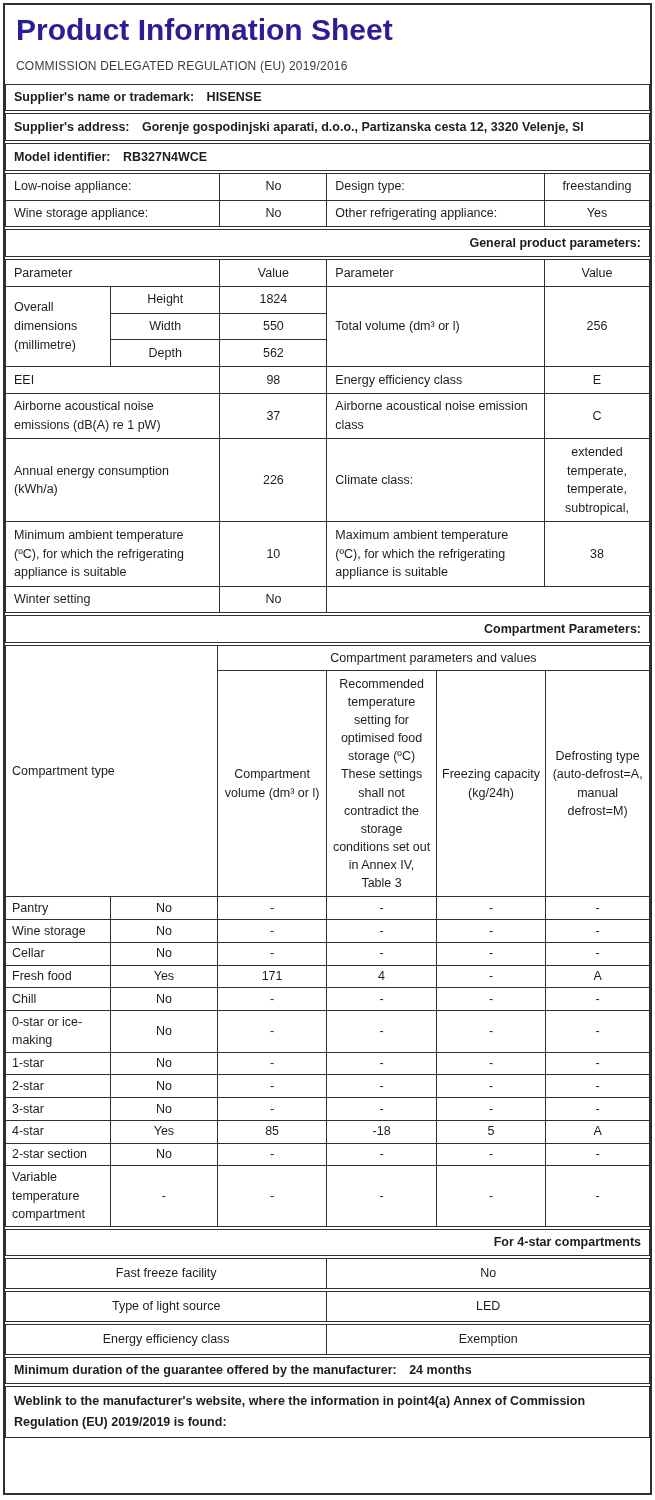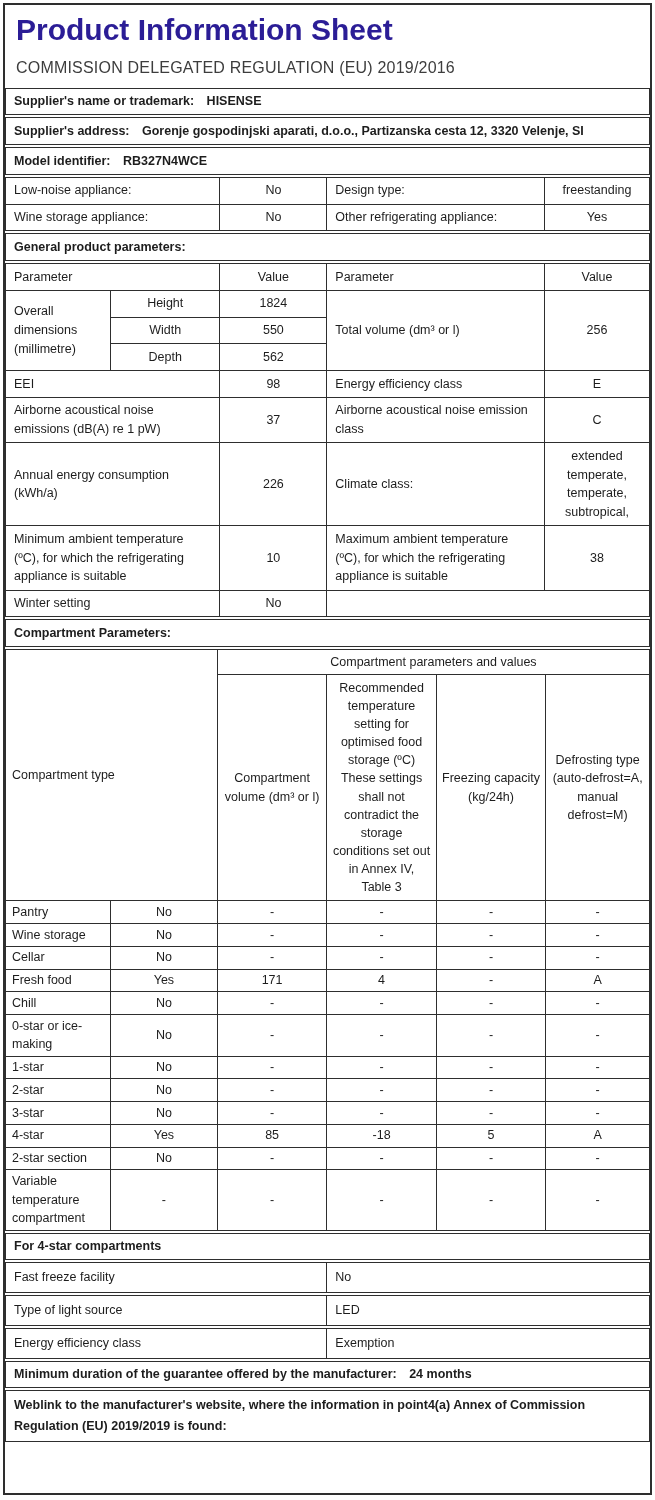"COMMISSION DELEGATED REGULATION (EU)" .doc-subtitle { font-size: 16px -> 12px }
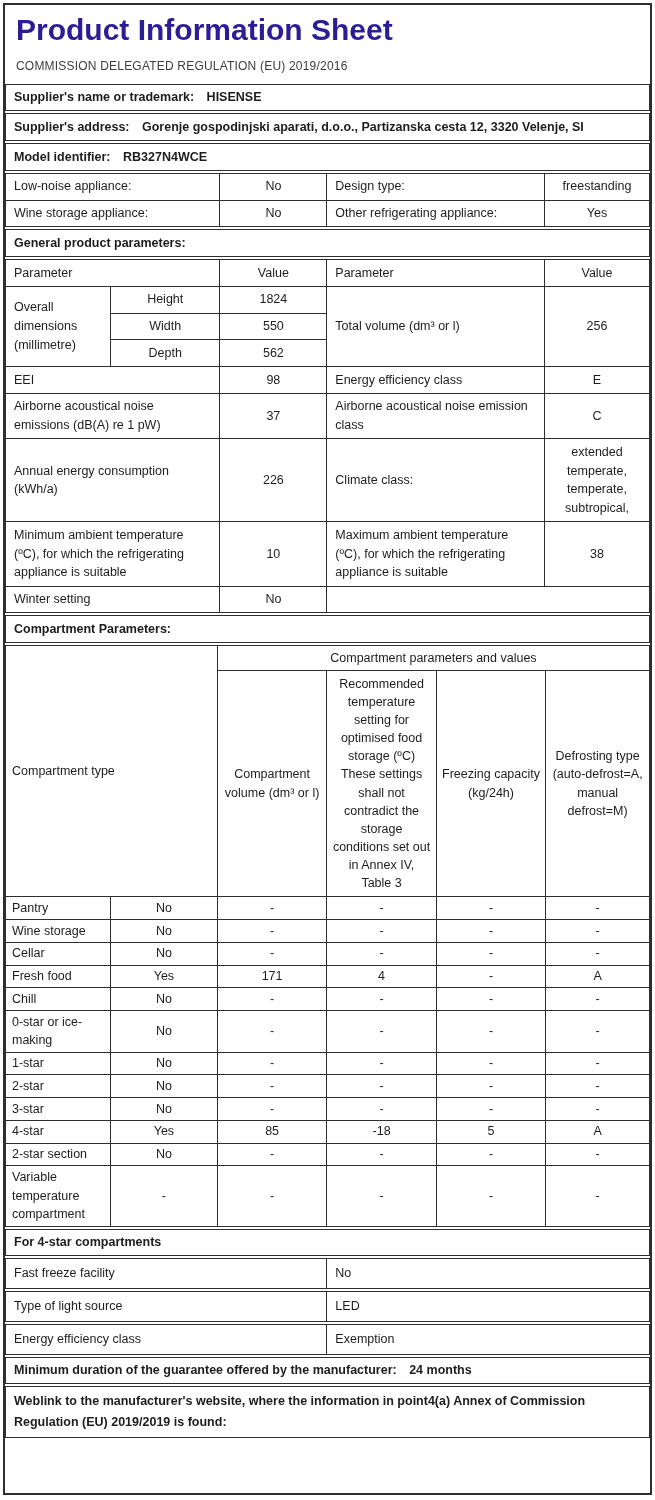"Supplier's name or trademark:" .b { text-align: none -> right }
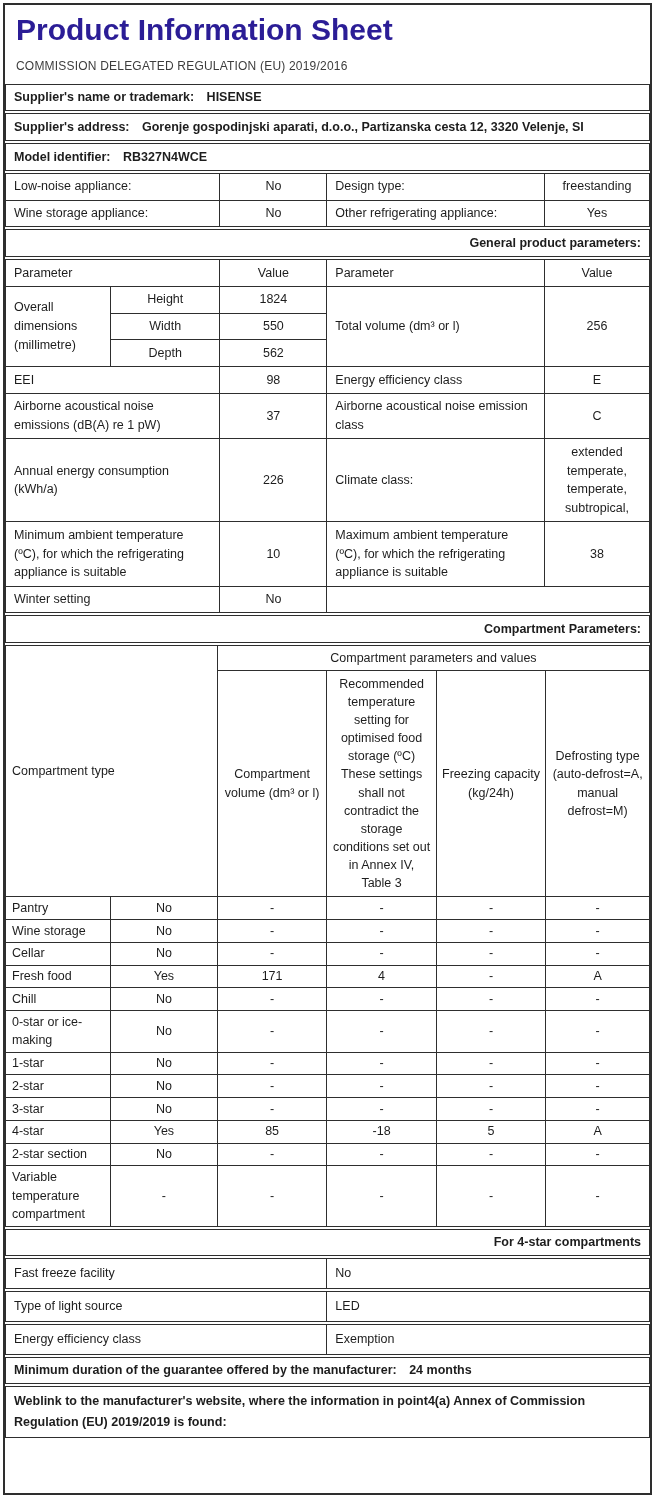"Fast freeze facility" .halfrow td { text-align: none -> center }
